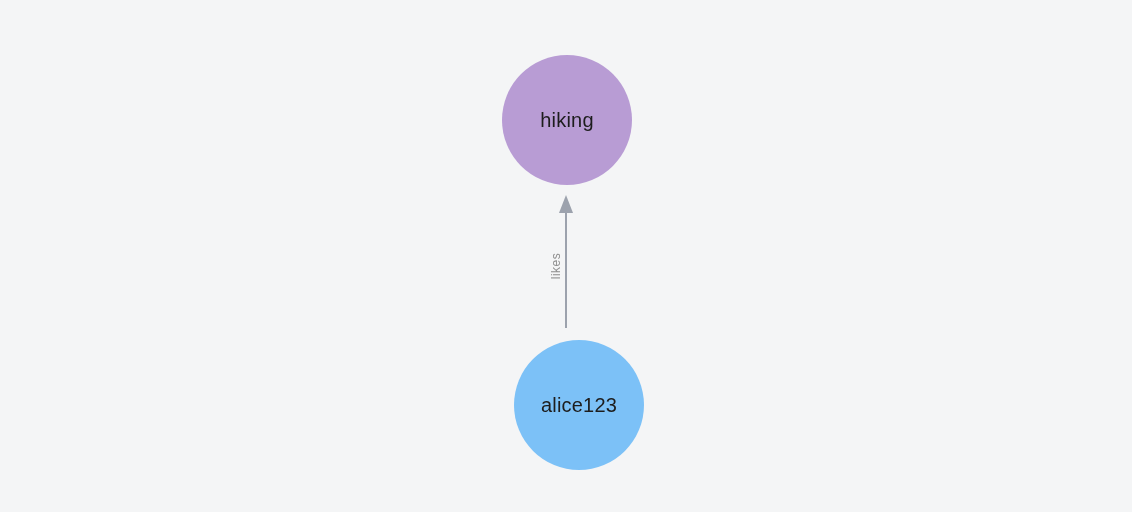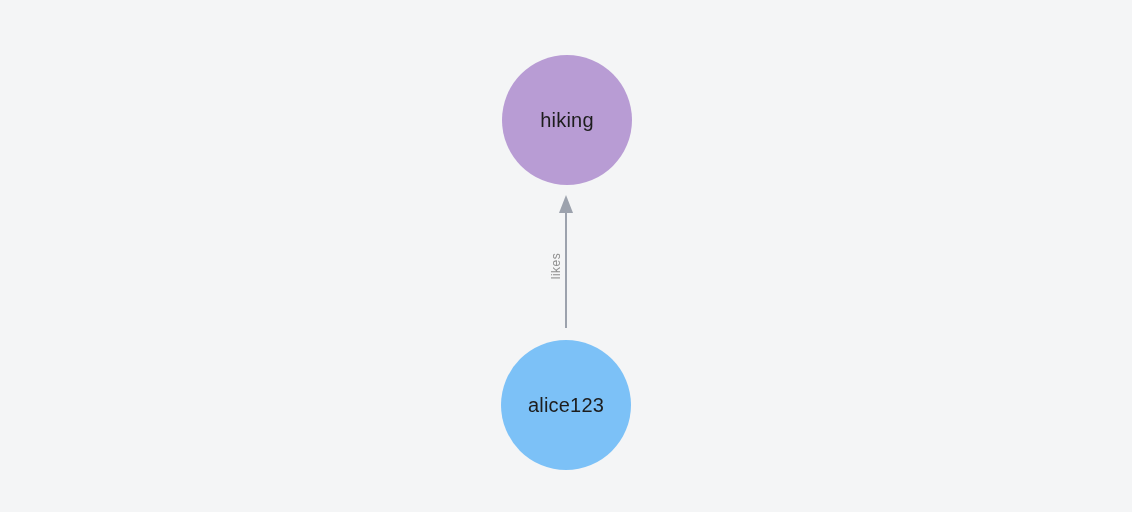"alice123" .node-alice { left: 501px -> 514px }
